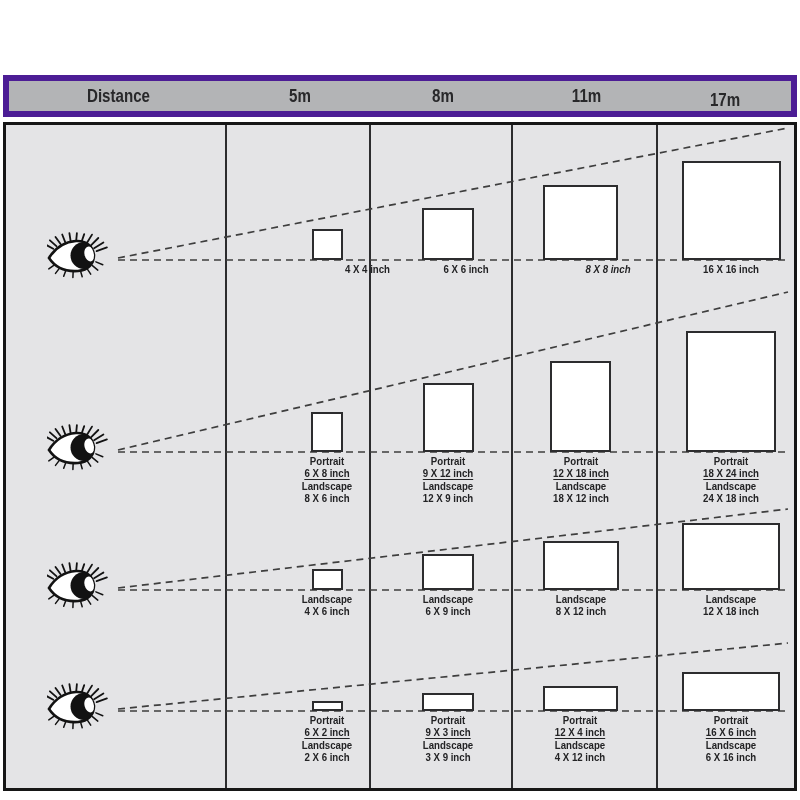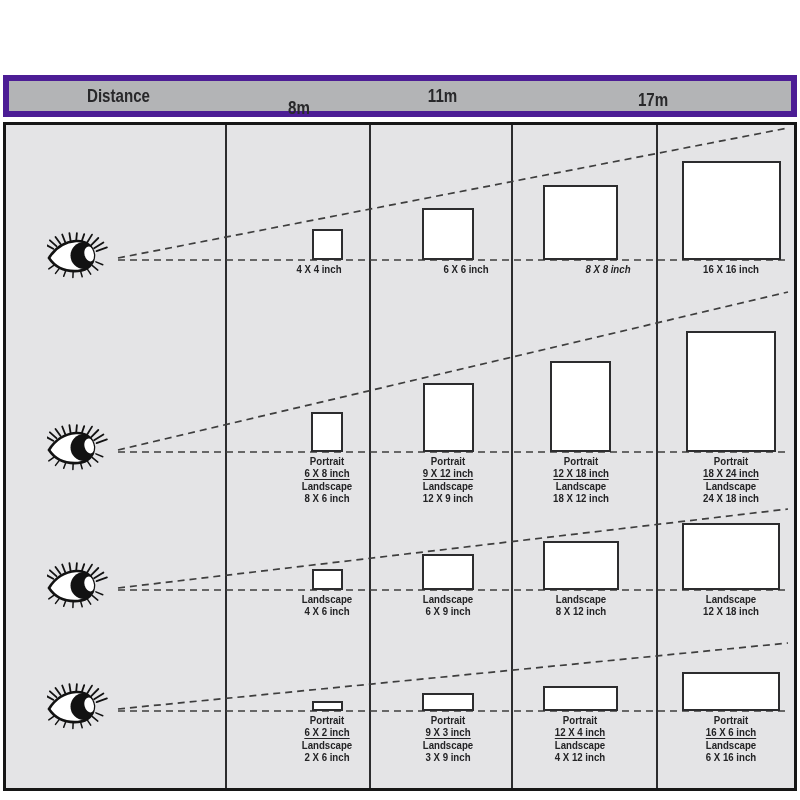"5m" div.hcell { html: none -> <div> <span>5m</span> </div> }
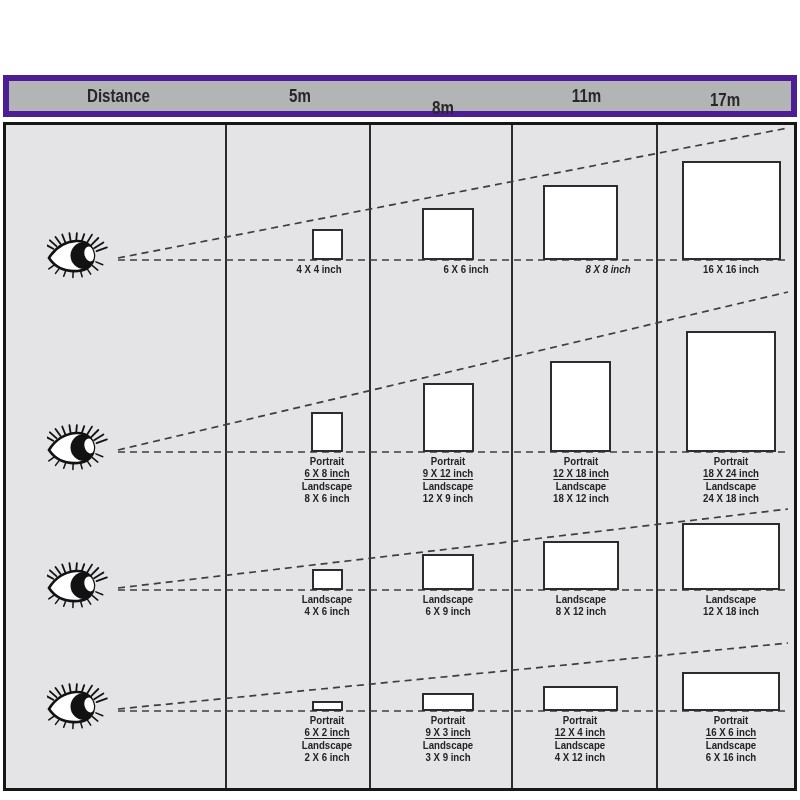"8m" .hc2 { margin-top: 12px -> none }
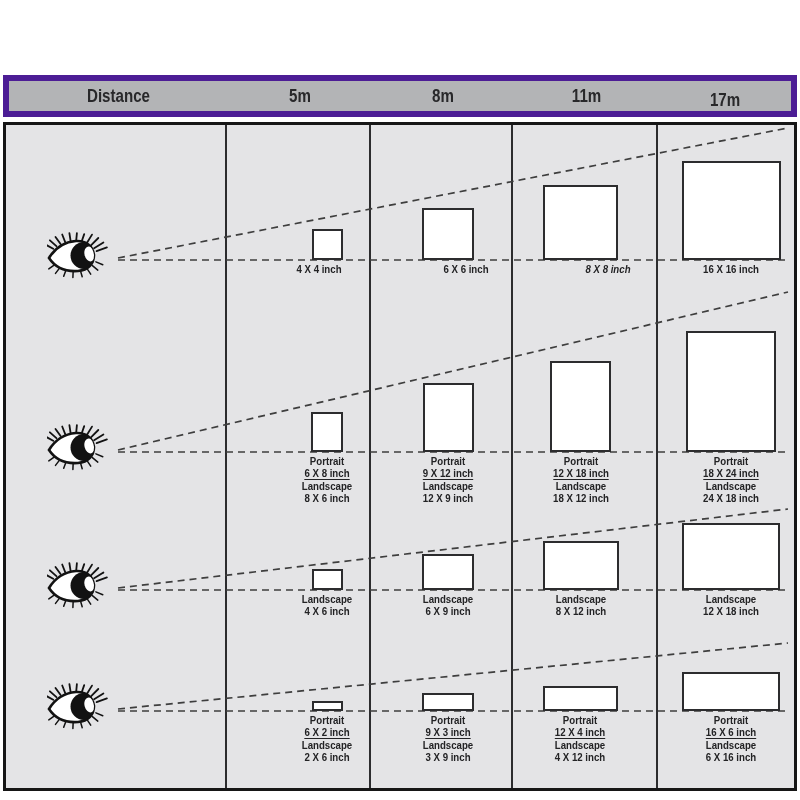"4 X 4 inch" div.slabel { left: 238px -> 246px; text-align: none -> right }
